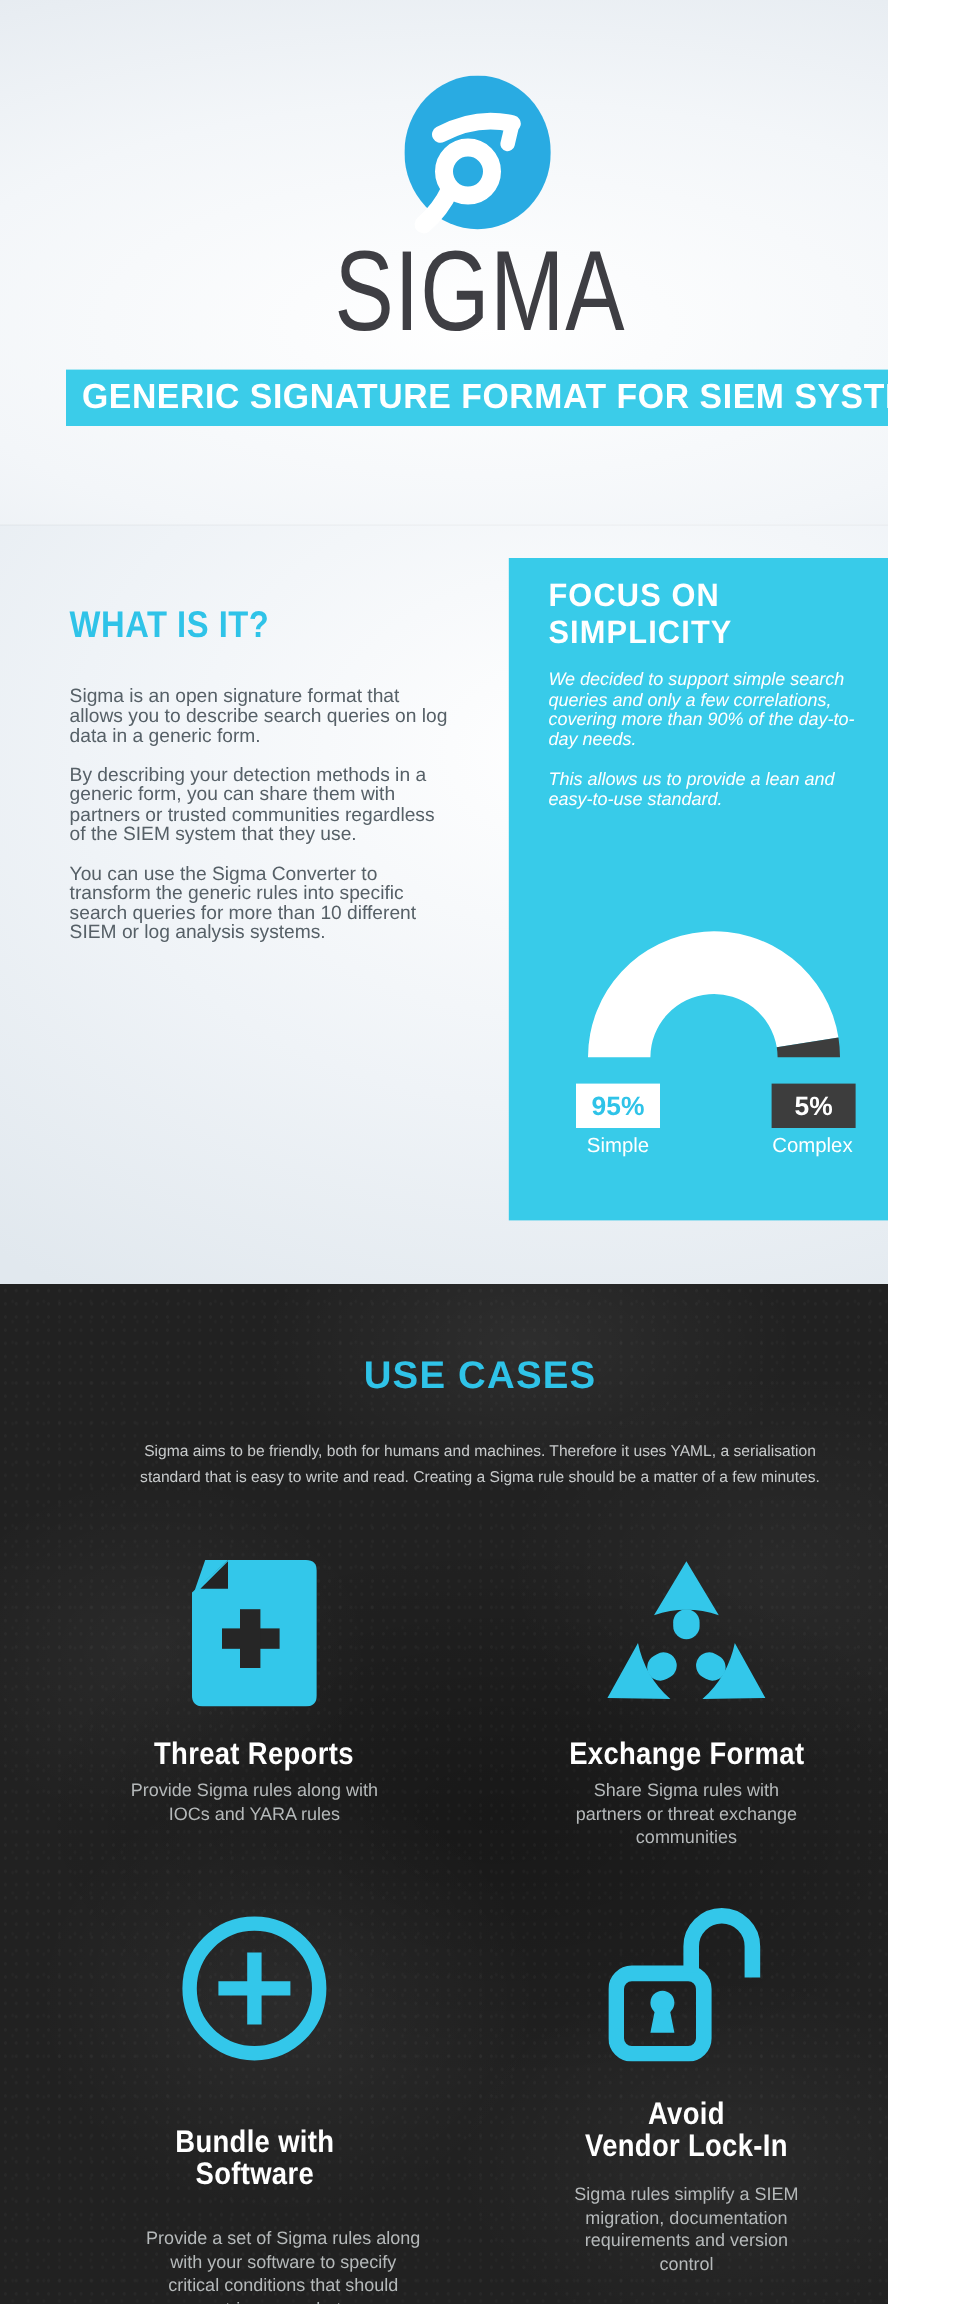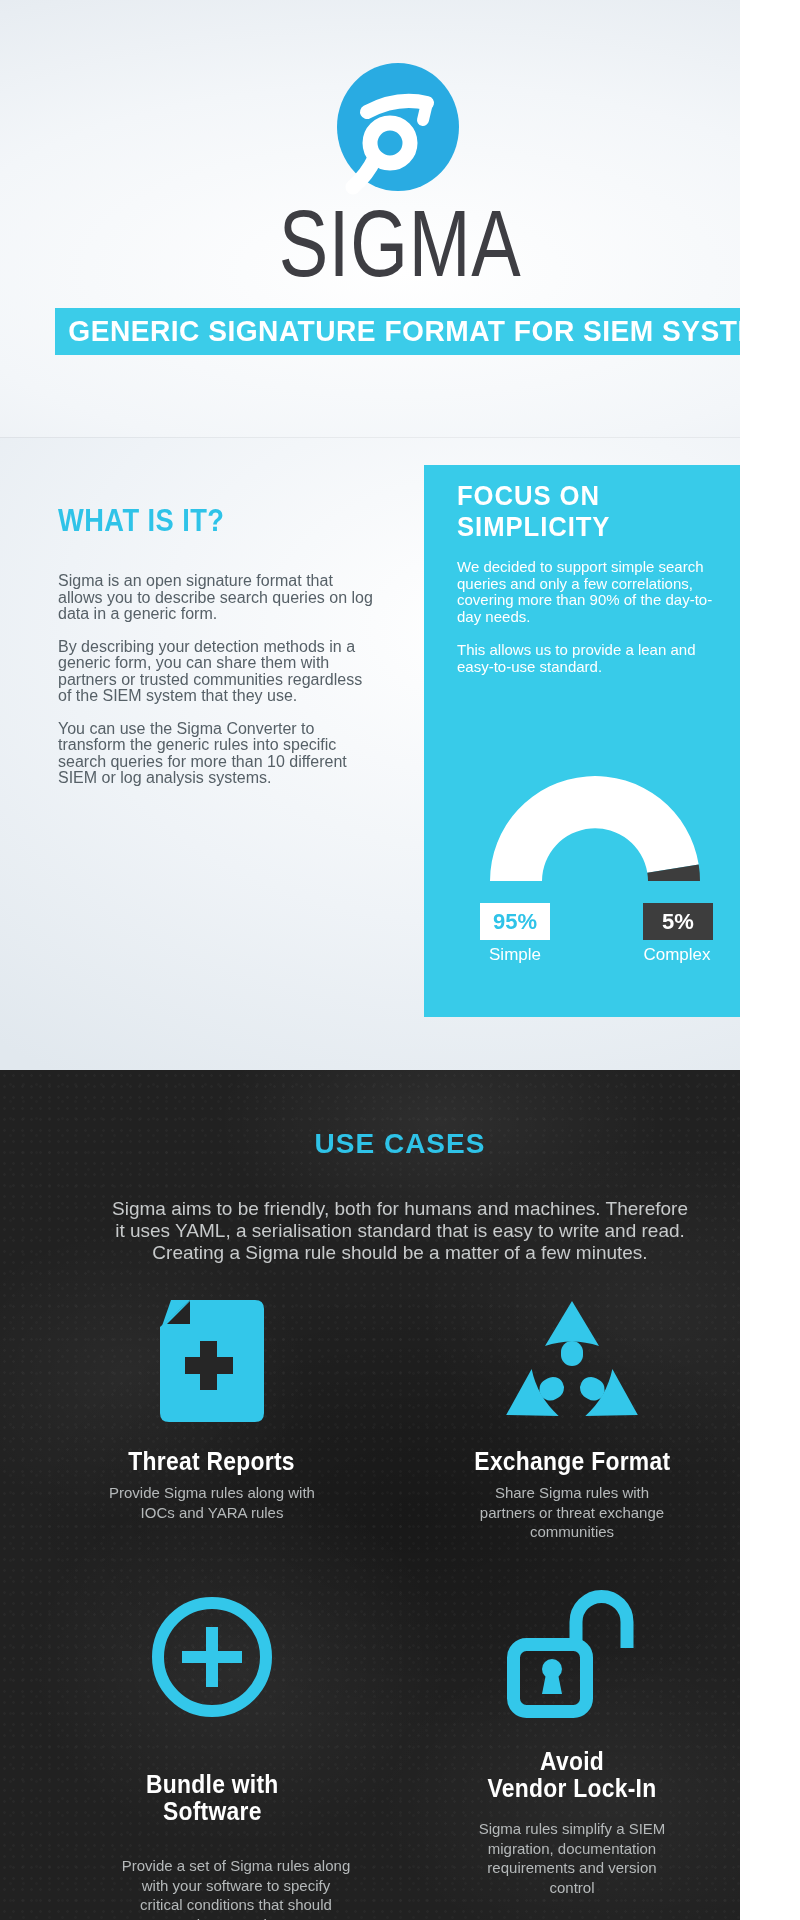"We decided to support simple" .focus p { font-style: none -> italic }
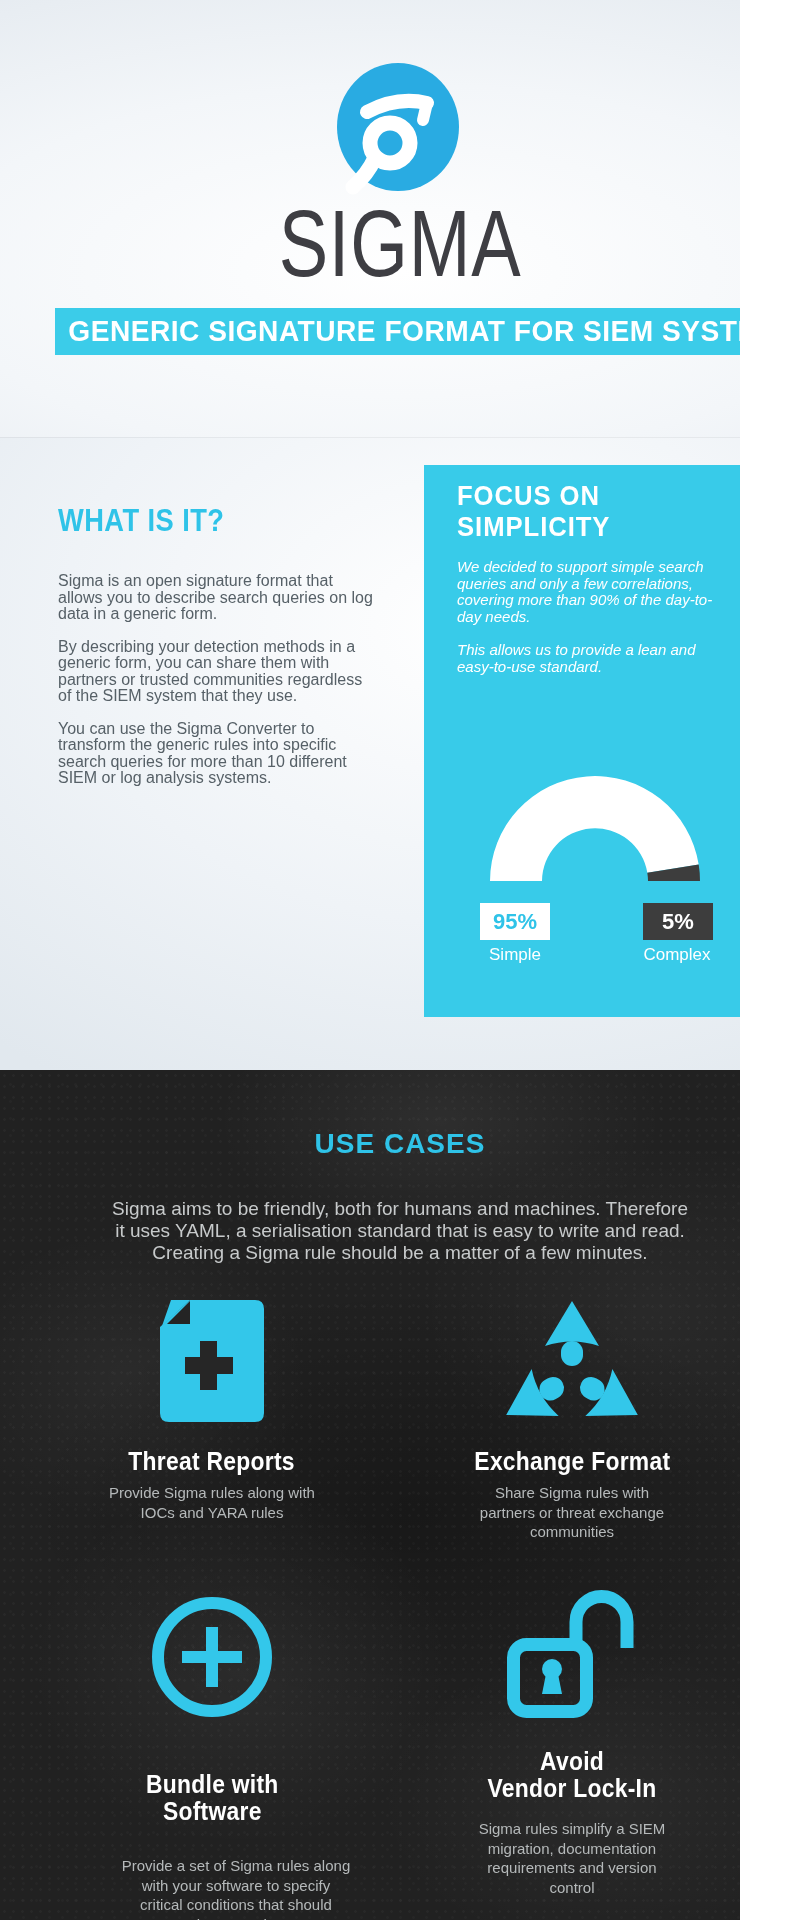"USE CASES" .use-heading { font-size: 28px -> 32px }
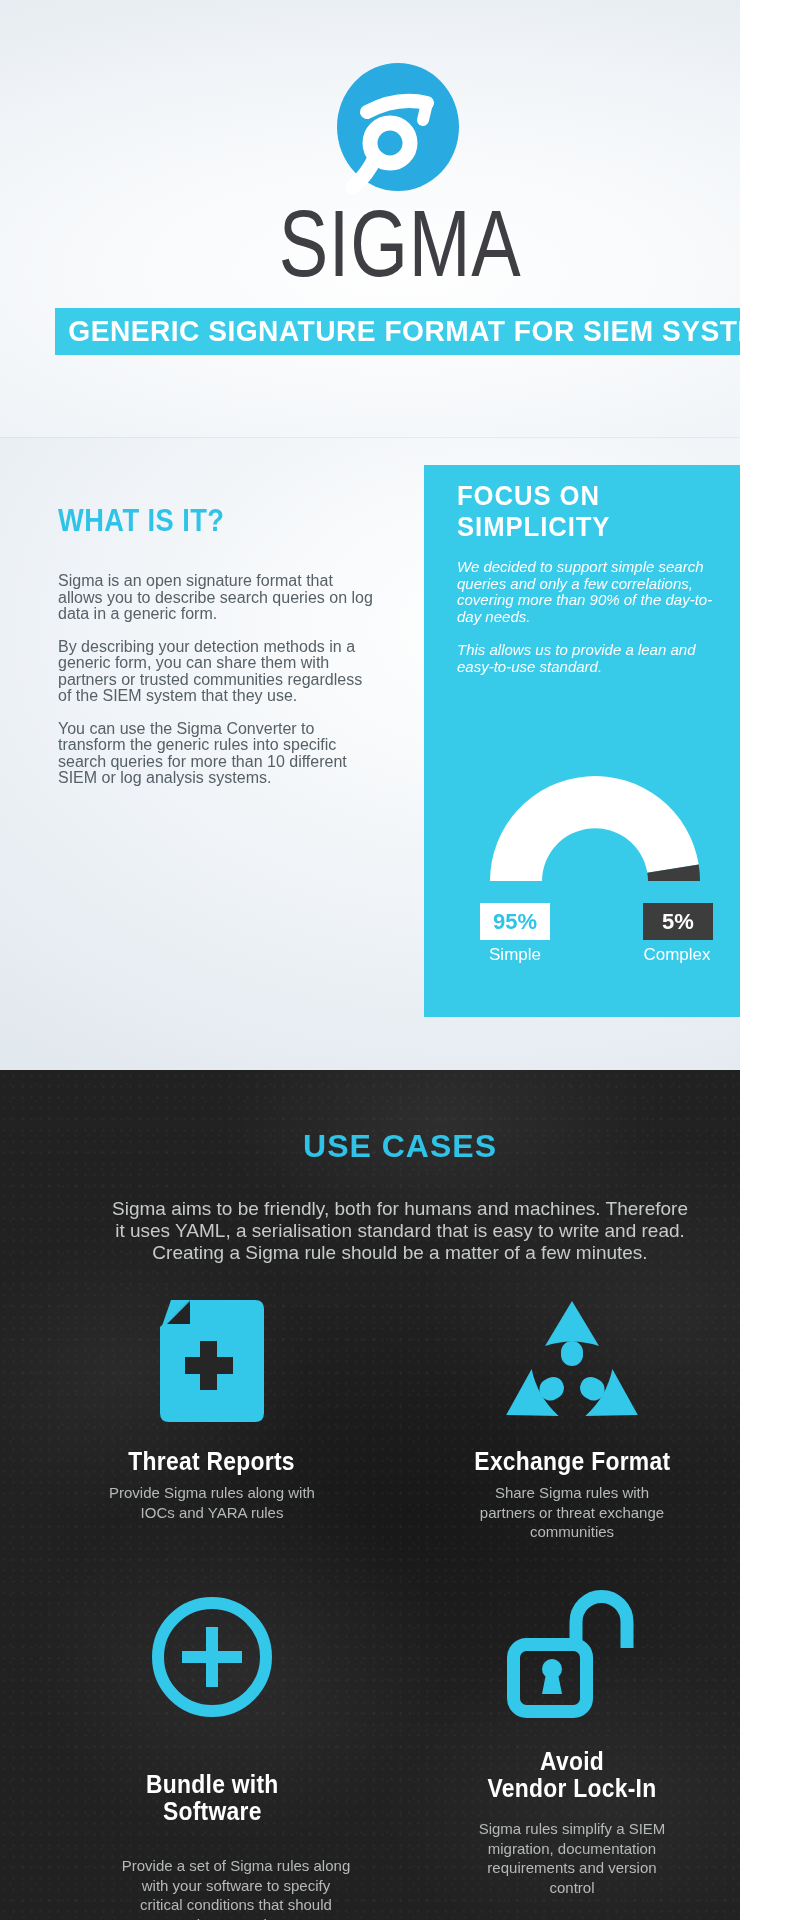"Sigma aims to be friendly," .intro { font-size: 19px -> 13px }
